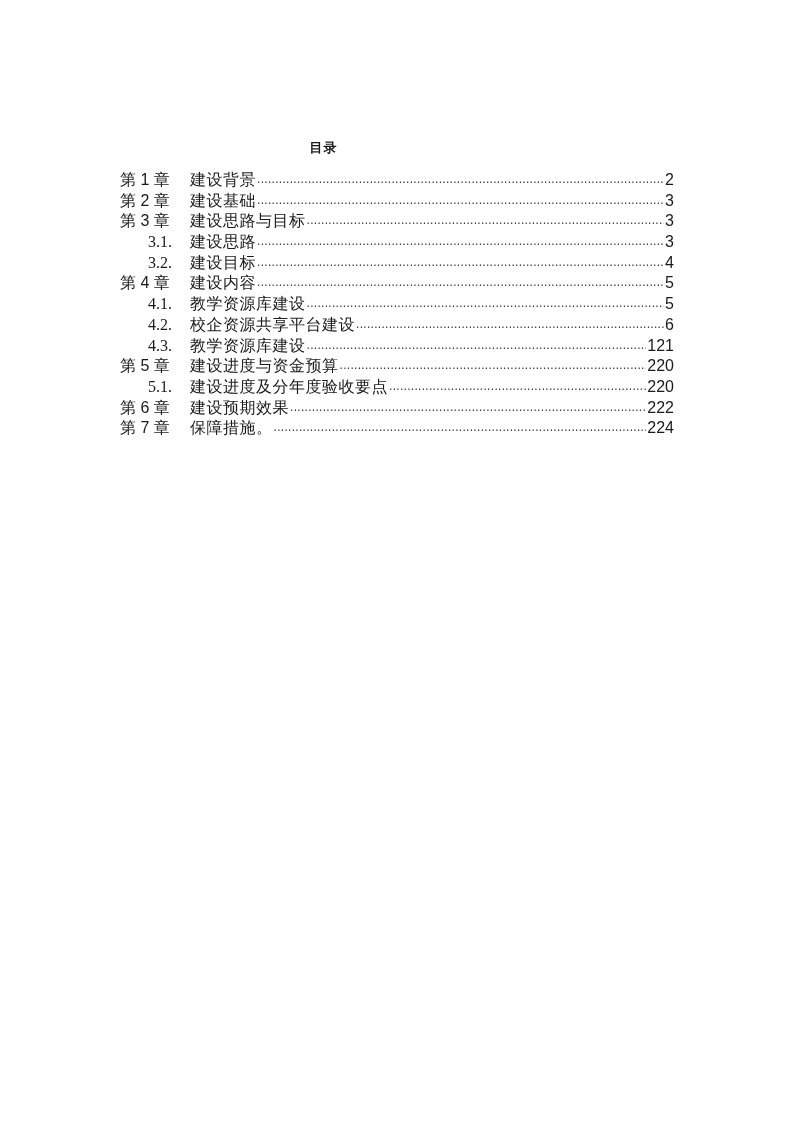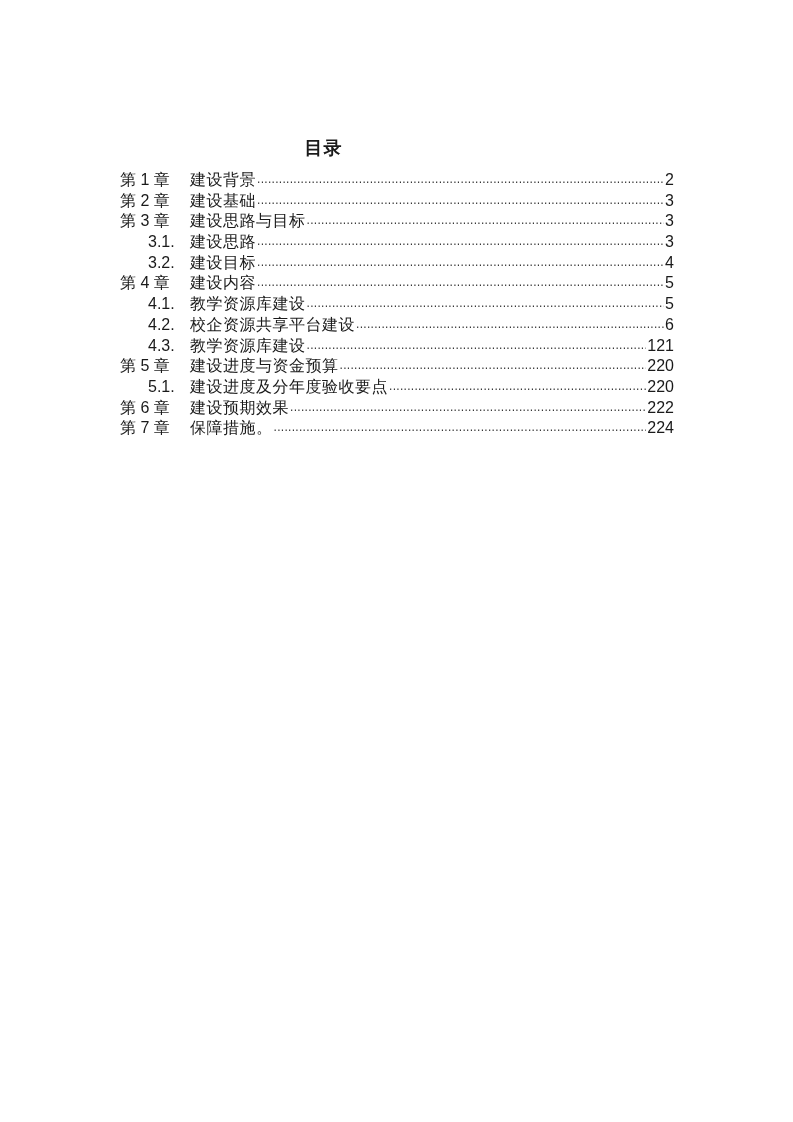"目录" .title { font-size: 18px -> 13px }
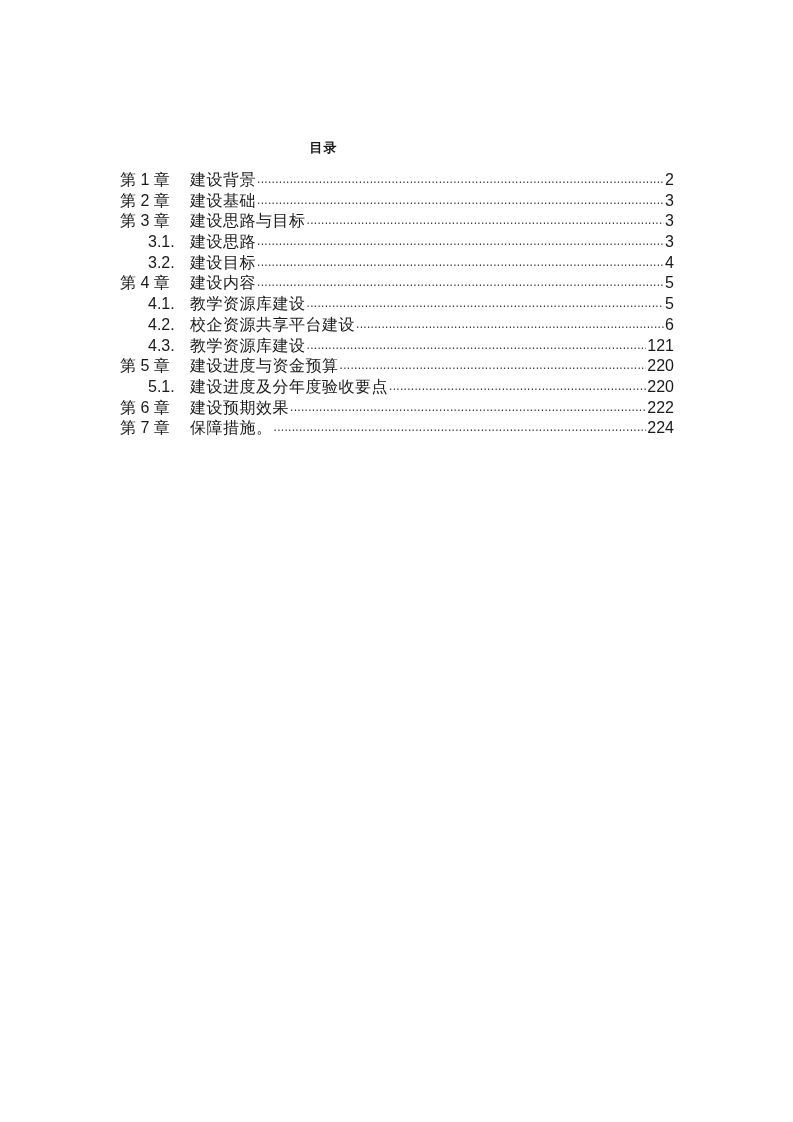"3.1." .toc-row.sub .toc-num { font-family: none -> Liberation Serif, serif }
